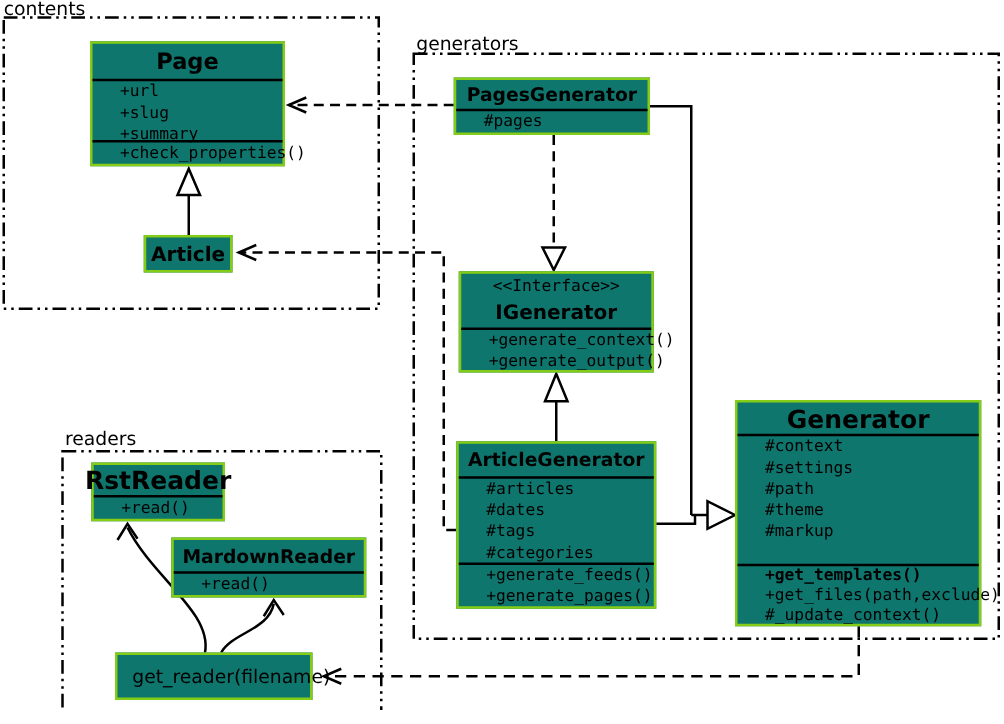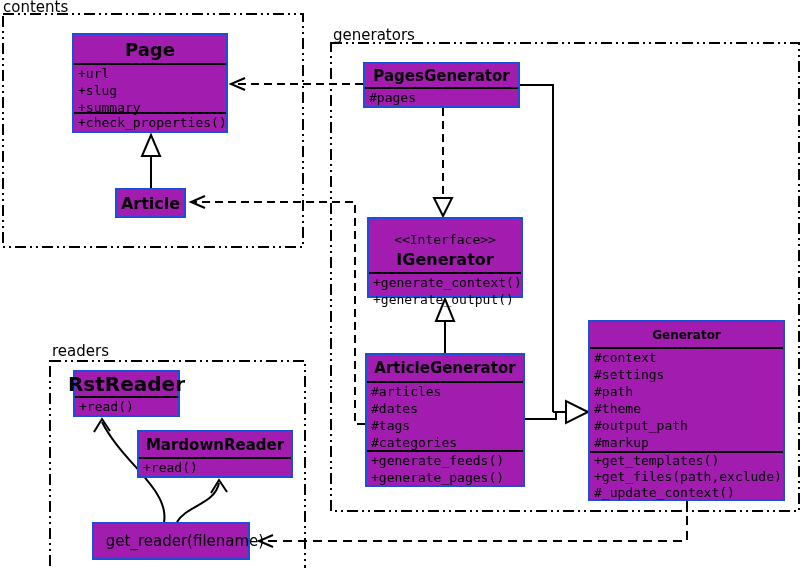"Page" .cls { background: #a21caf -> #0f766e; border: 2px solid #1d4ed8 -> 2px solid #84cc16 }
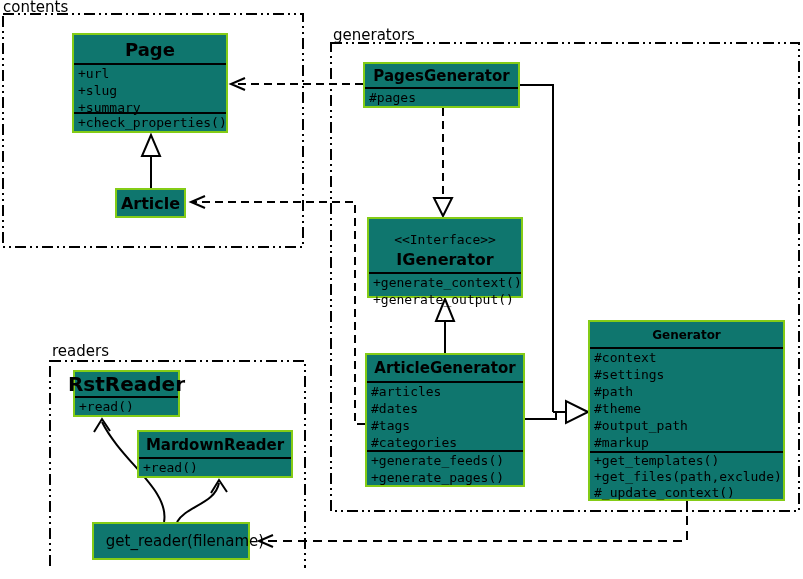"+url" .member { padding-left: 4px -> 22px }
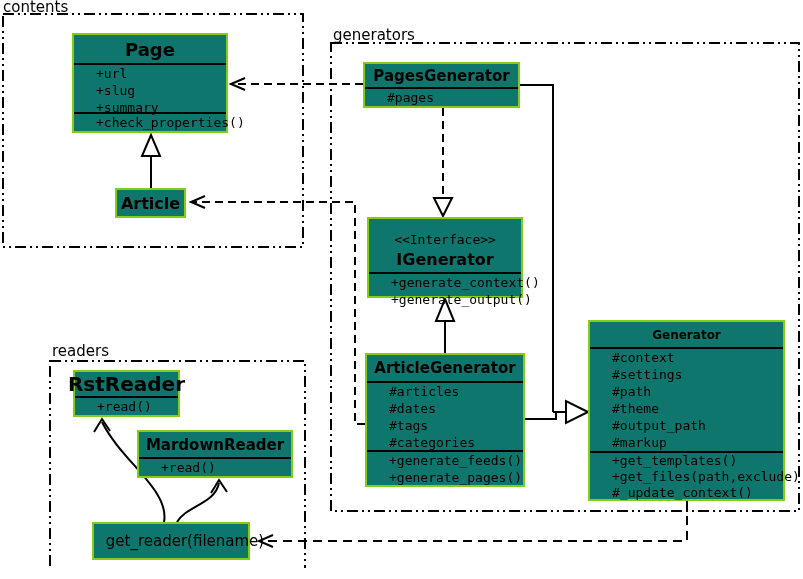"<<Interface>>" div { padding-top: 12px -> 2px }
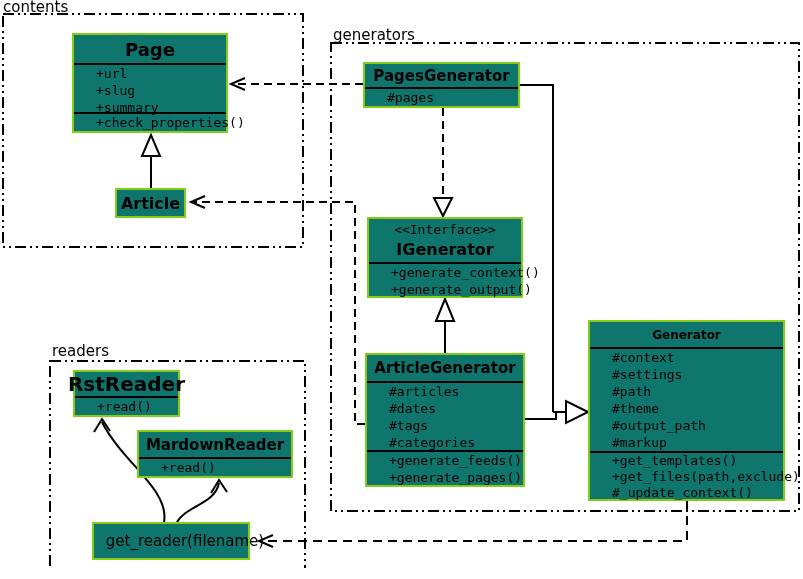"Generator" div.cls-title { font-size: 12px -> 20px }
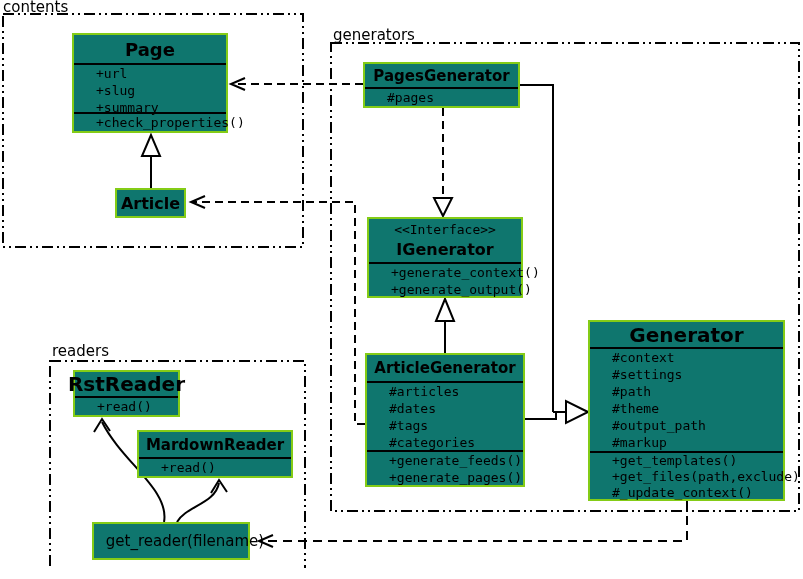"#output_path" div.member { html: <div>#output_path</div> -> none }
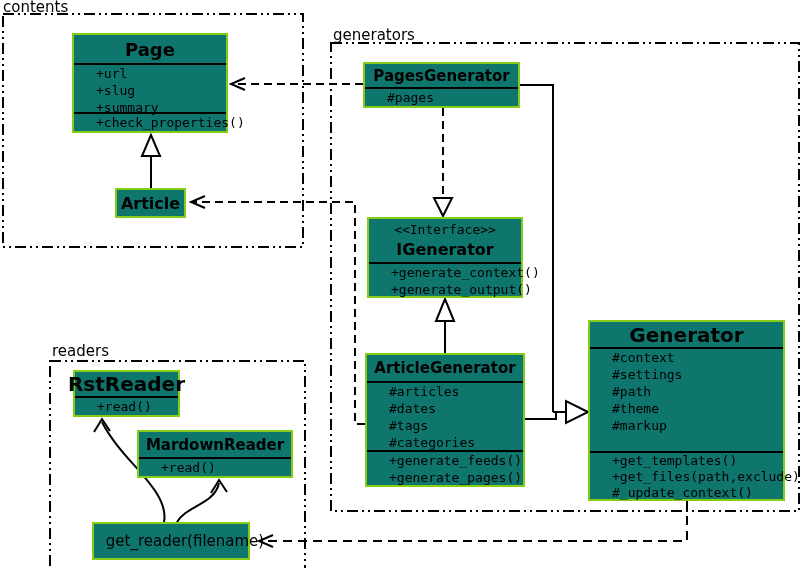"+get_templates()" div.member { font-weight: none -> bold }
